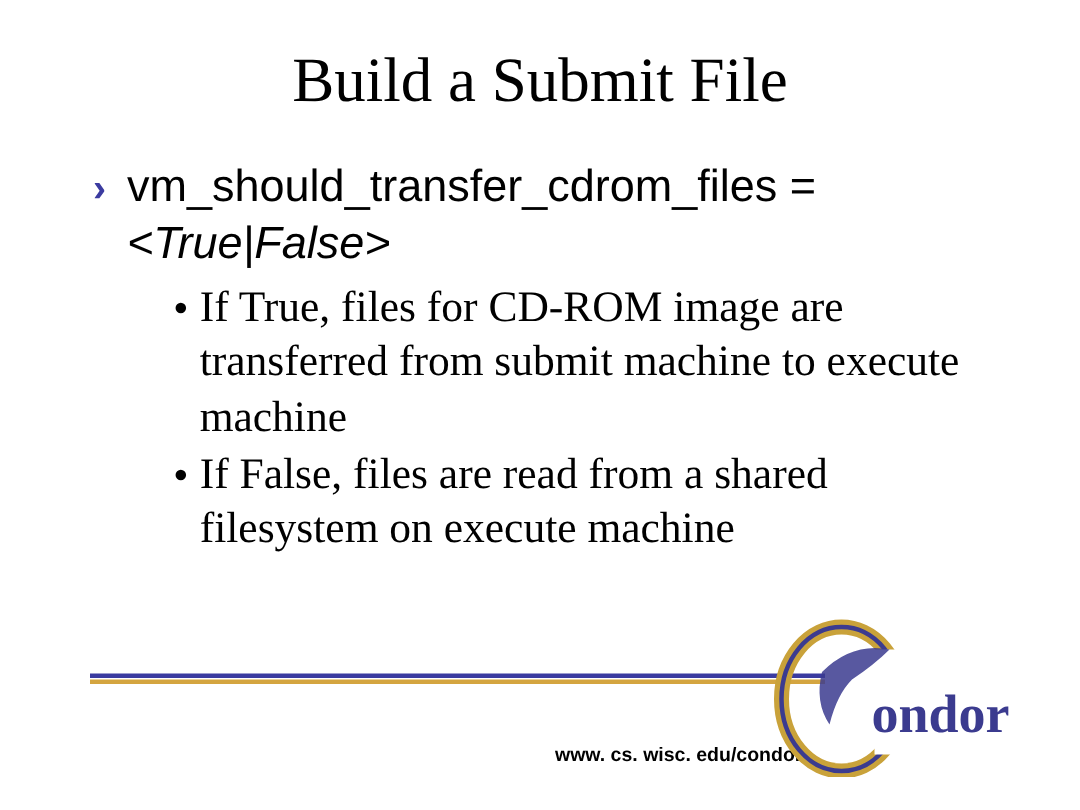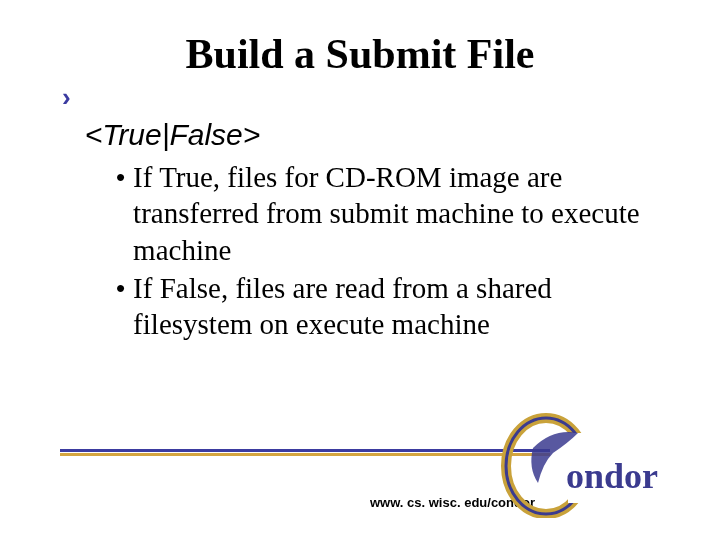"Build a Submit File" .title { font-weight: bold -> normal; margin-bottom: none -> 28px }
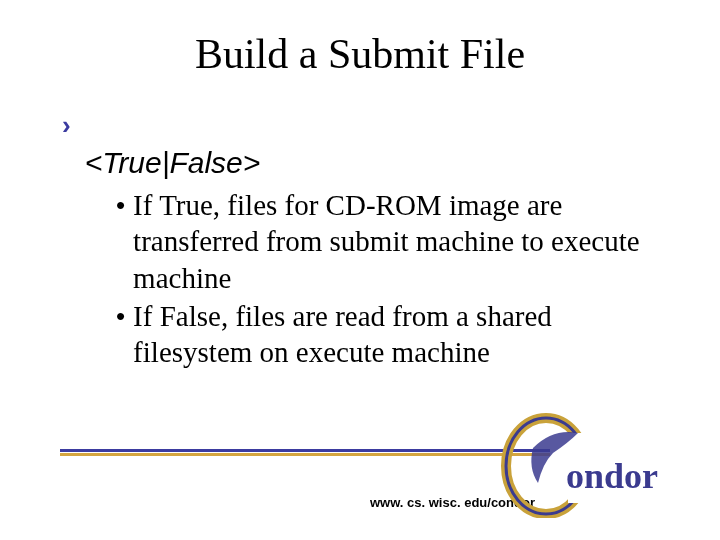"vm_should_transfer_cdrom_files =" span { html: none -> <span>vm_should_transfer_cdrom_files =</span> }
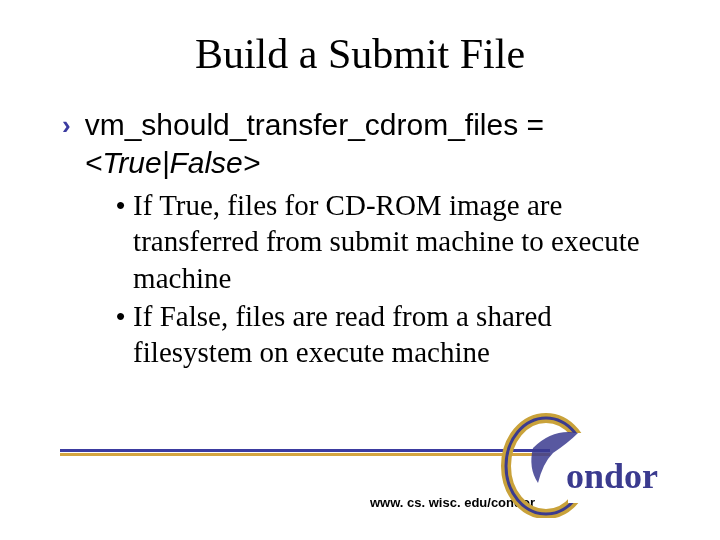"ondor" .logo { right: 57px -> 42px }
